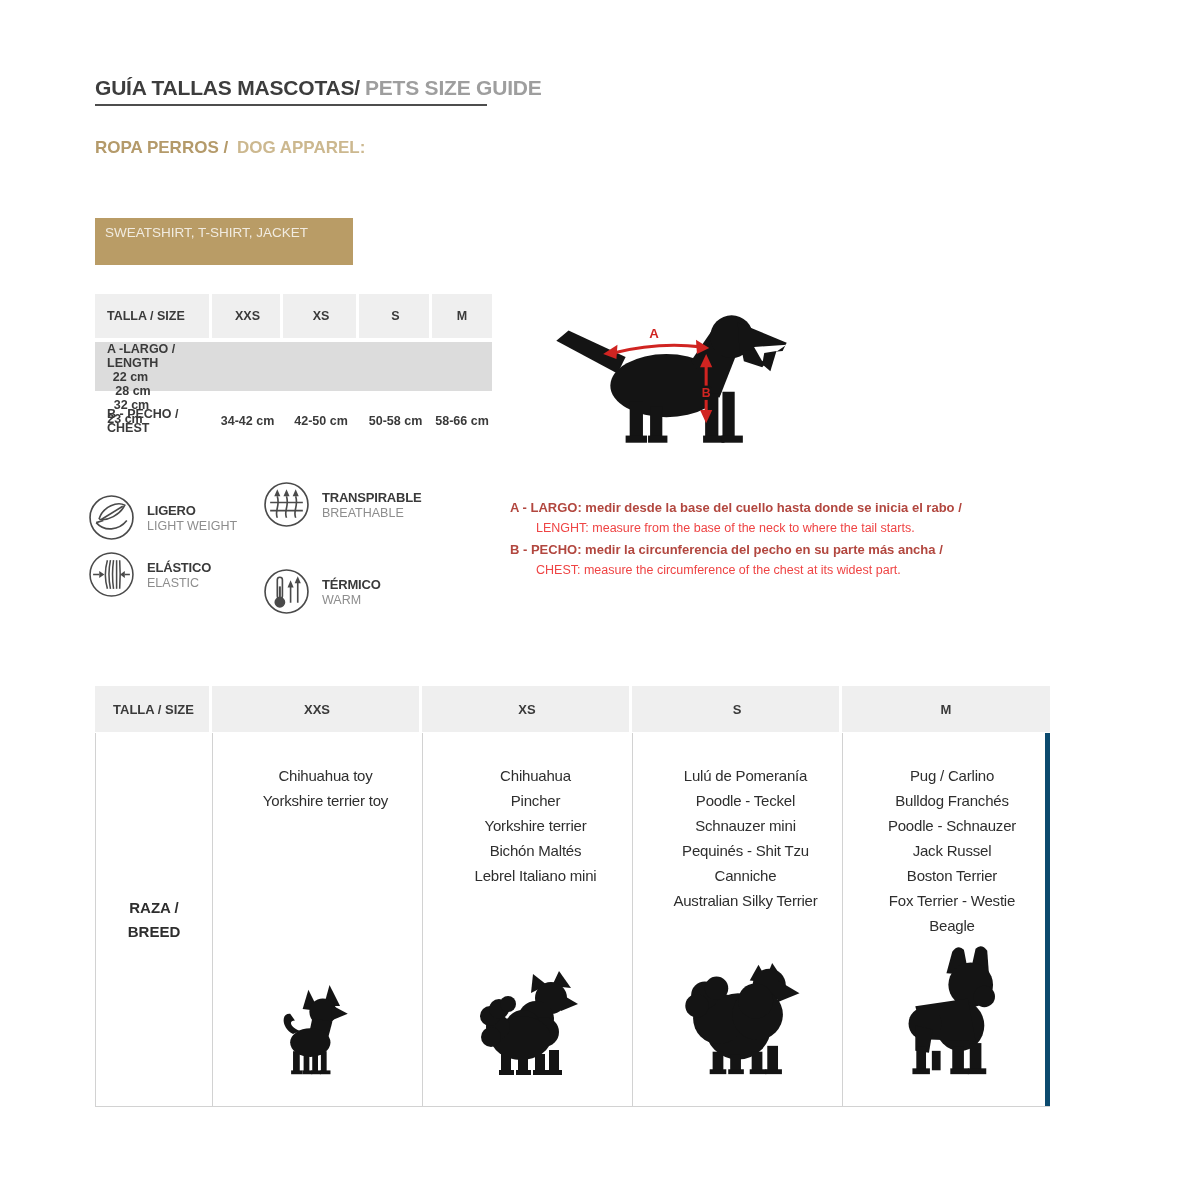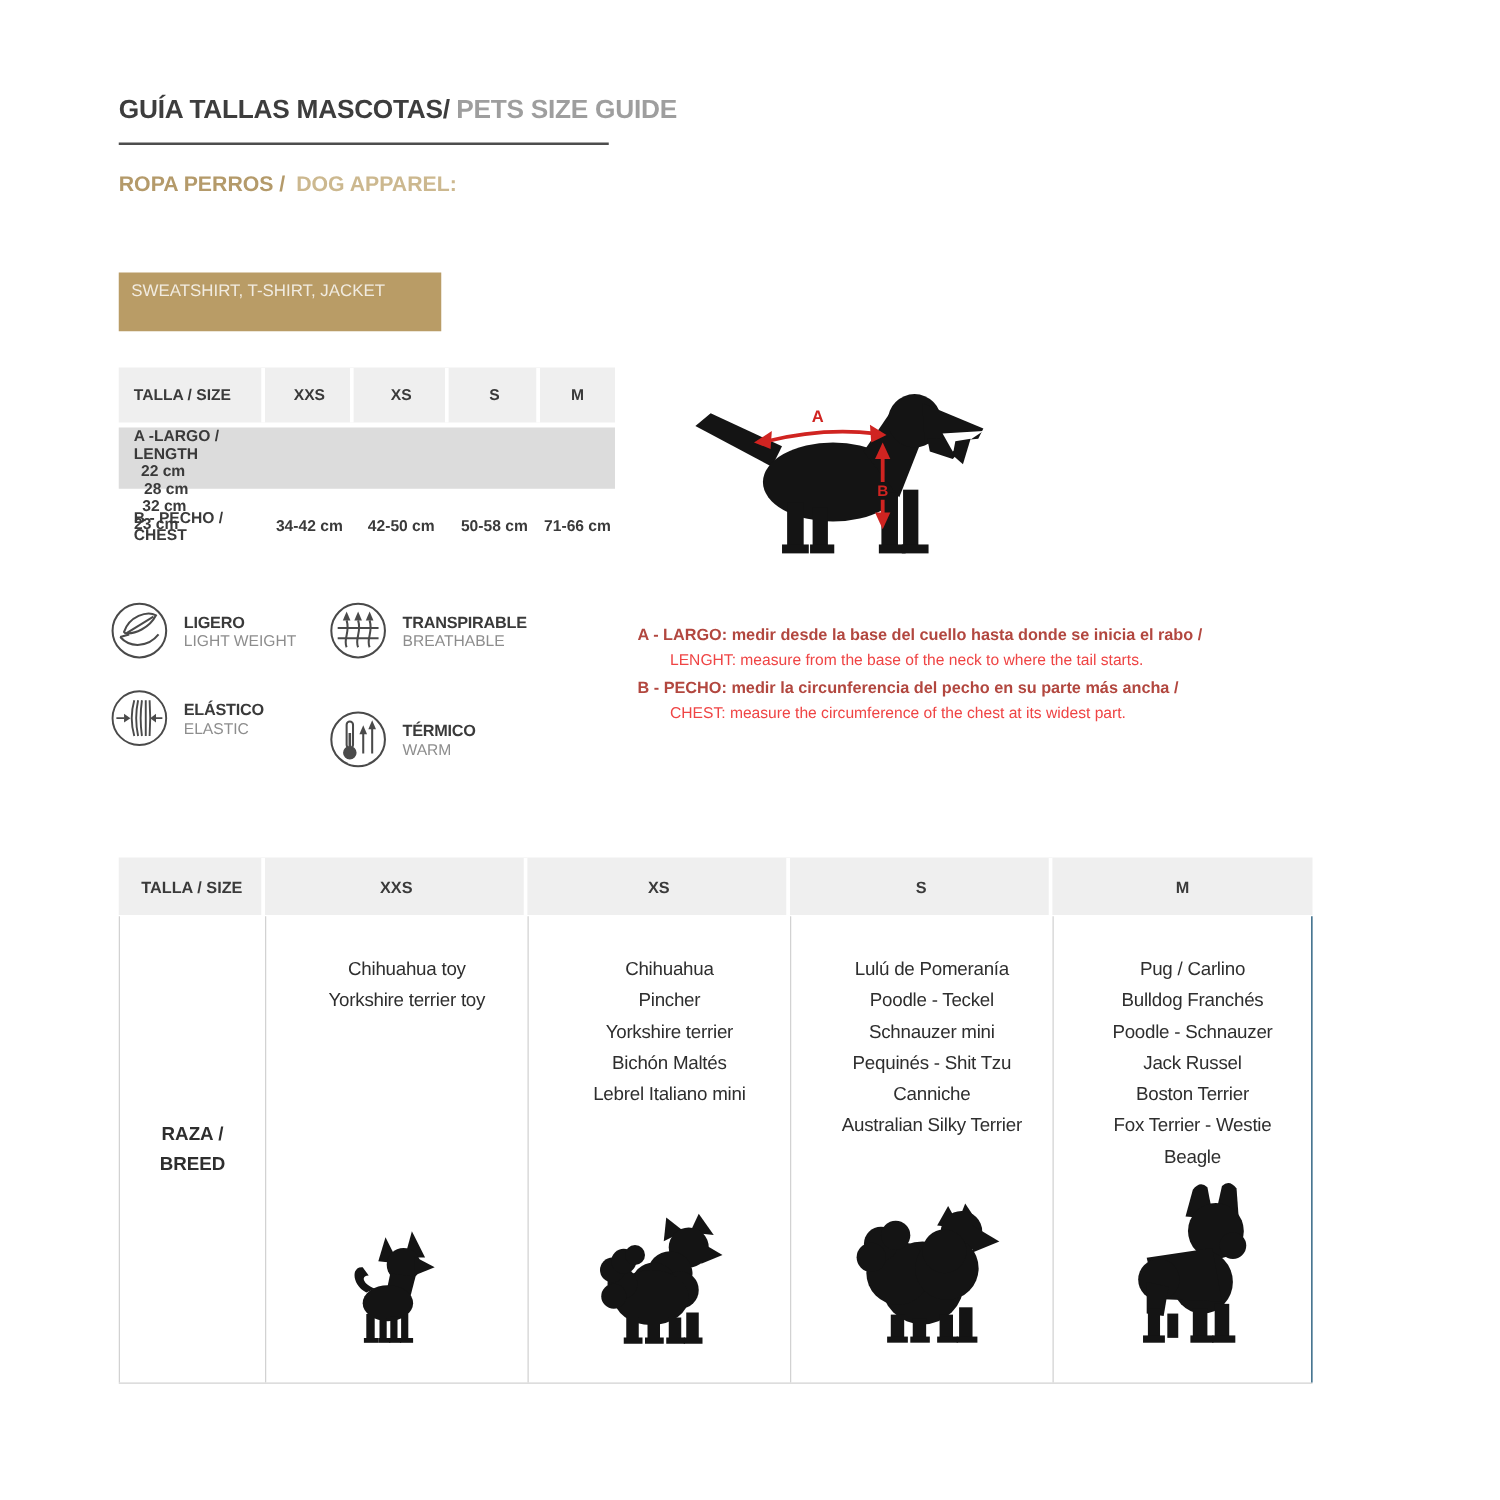"GUÍA TALLAS MASCOTAS/ PETS SIZE" .page-title { padding-bottom: 14px -> 4px }
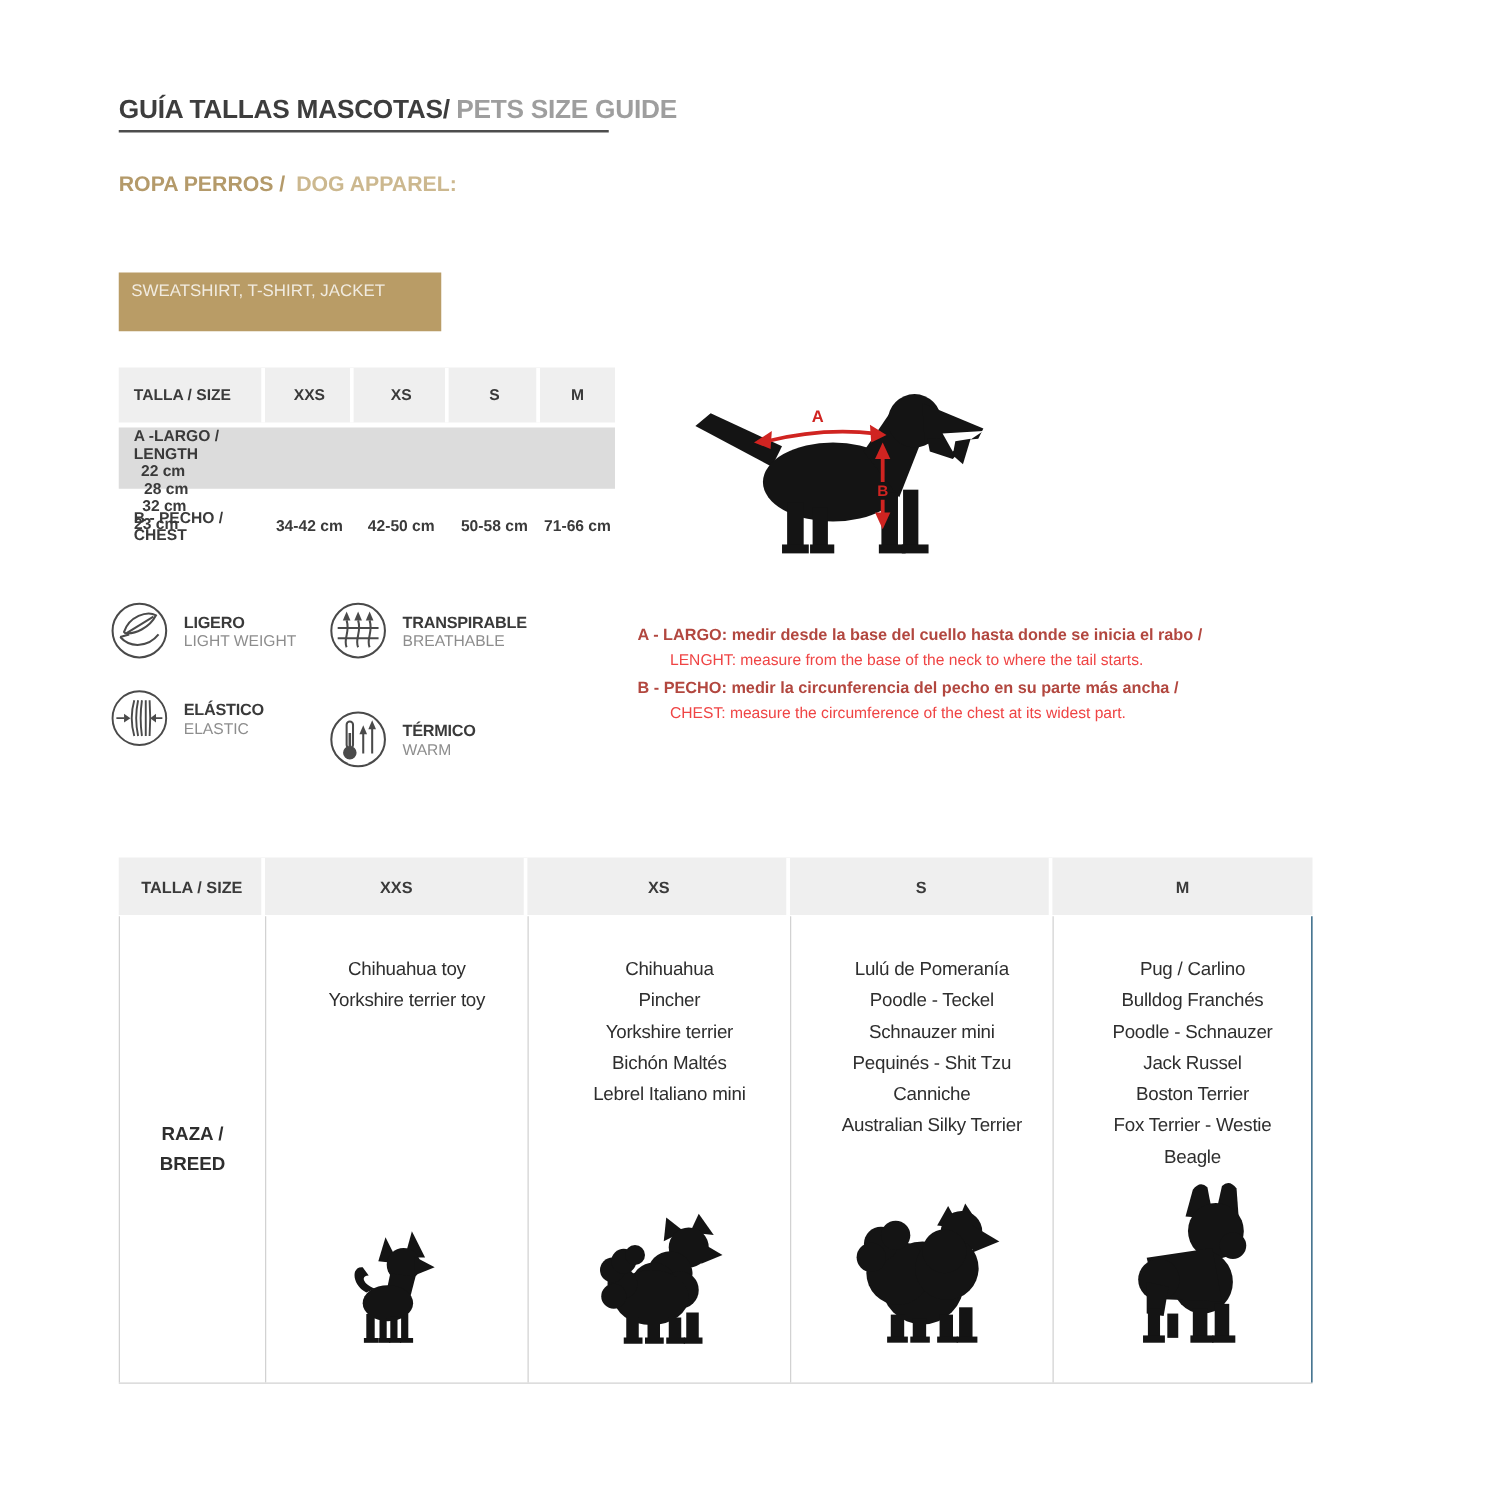"71-66 cm" div.c { text: 71-66 -> 58-66 }
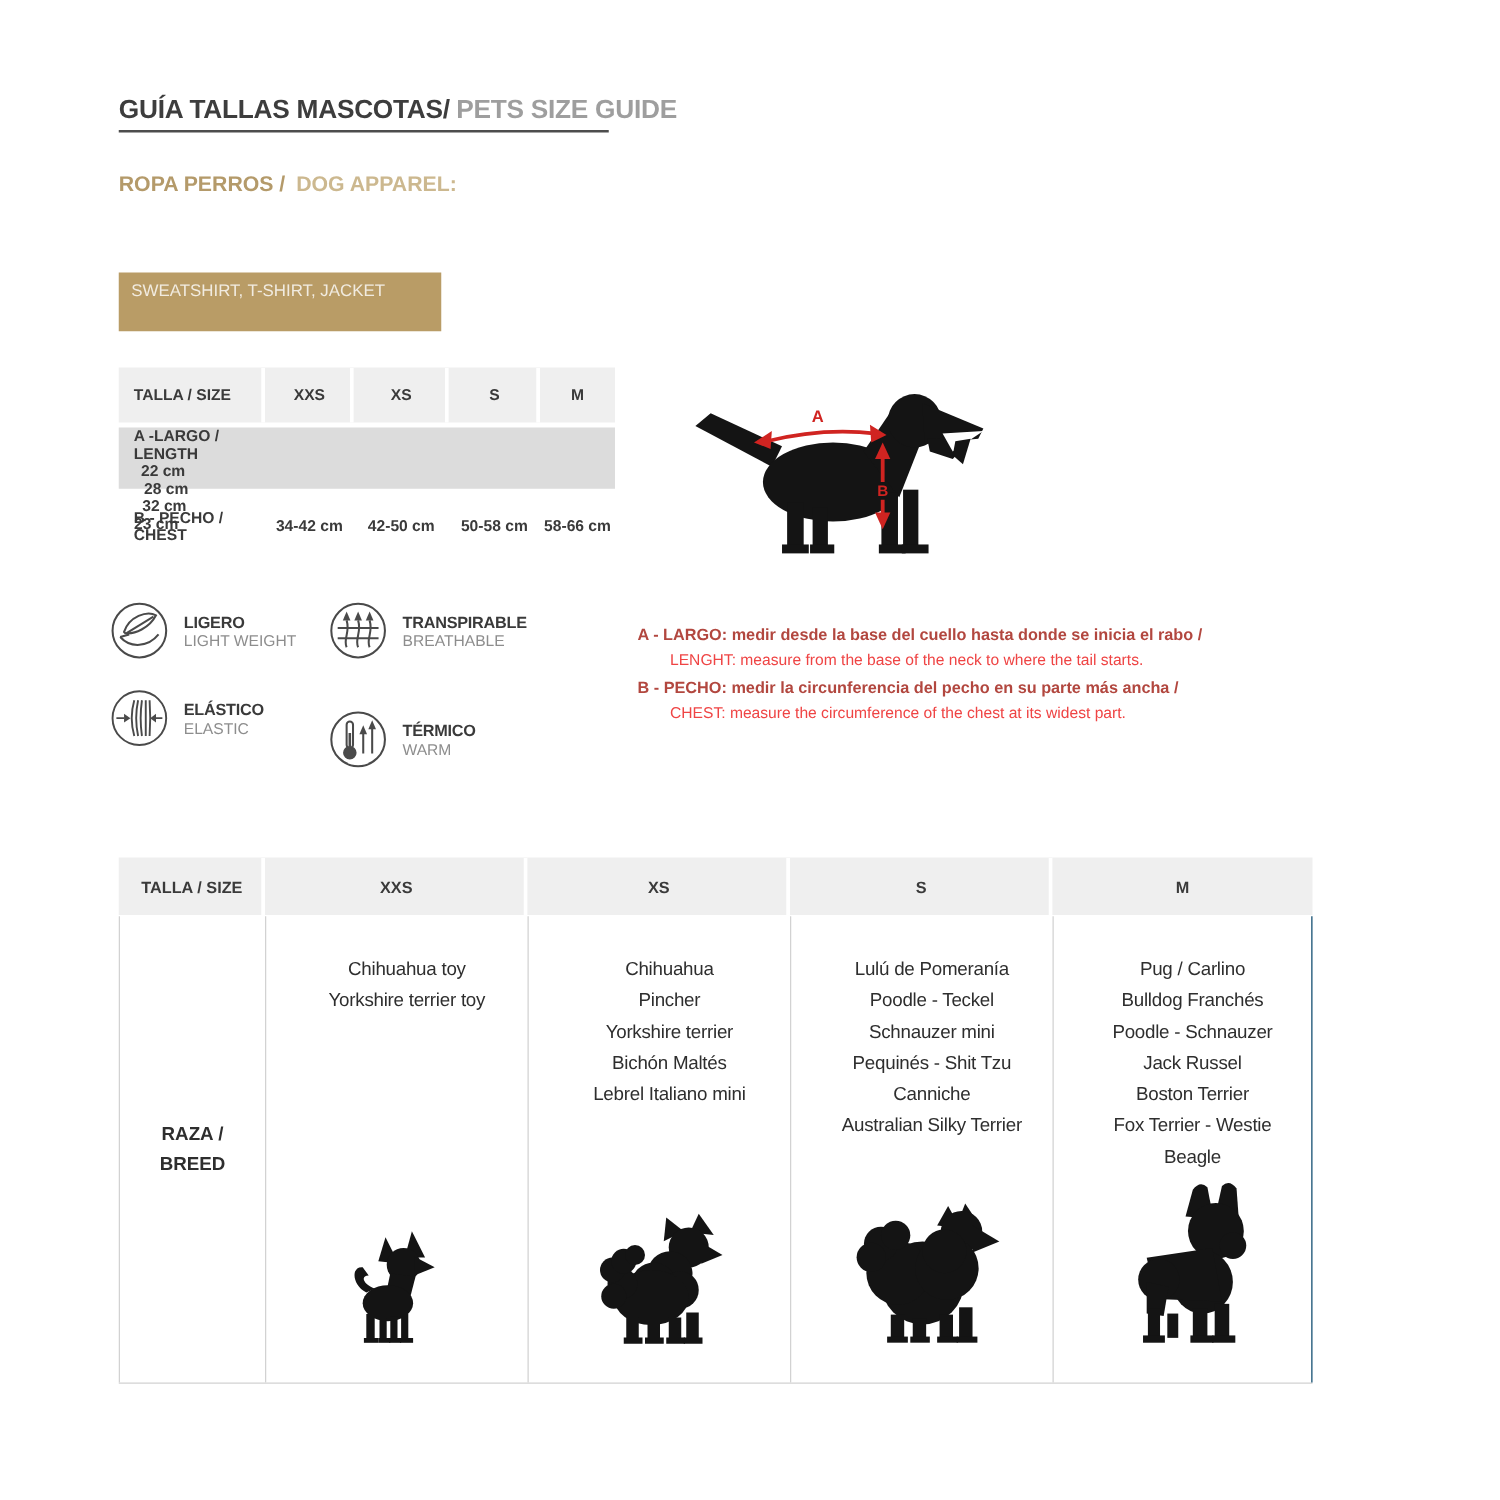"LIGERO" div.feature { top: 481px -> 494px }
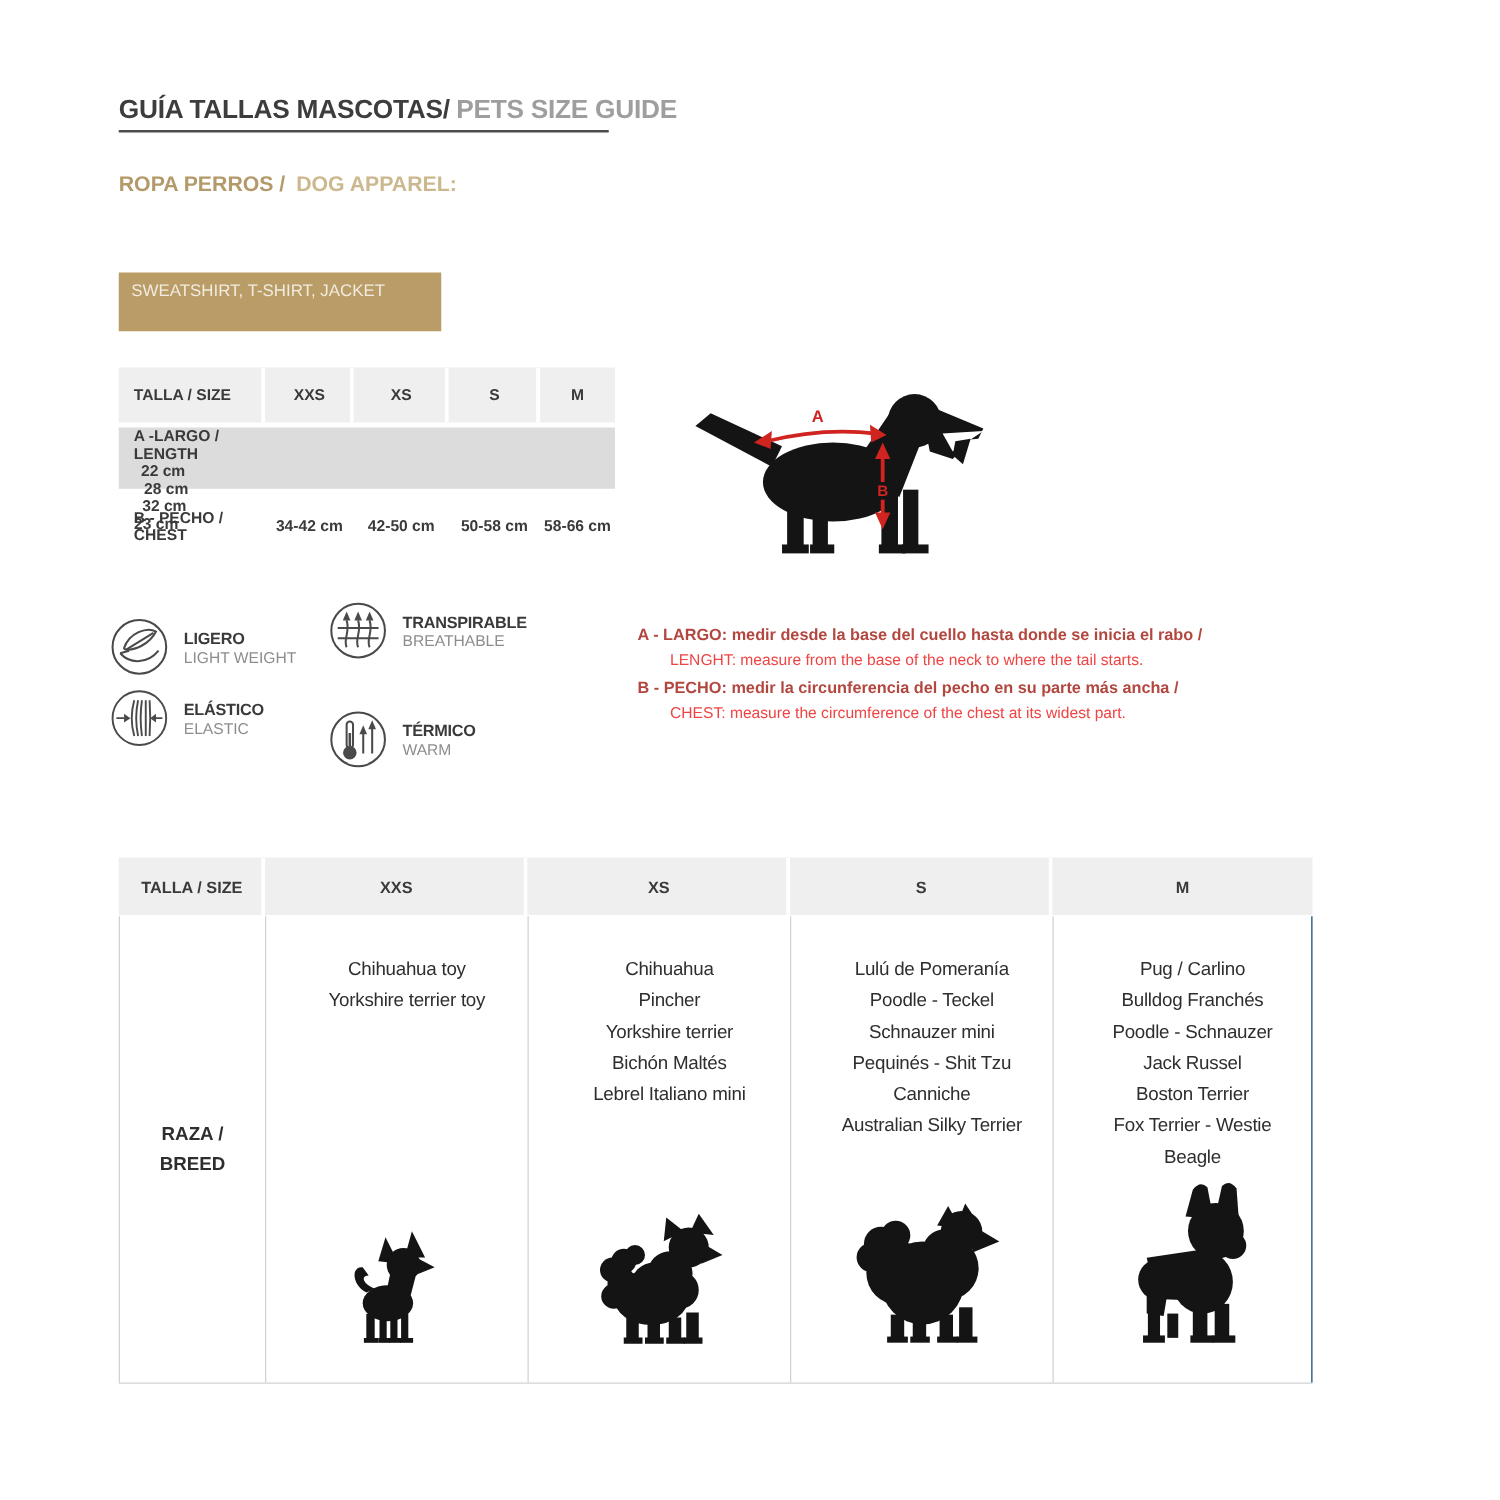"Pug / Carlino" .bt-col:last-child { border-right: 1px solid #0c4a6e -> 5px solid #0c4a6e }
